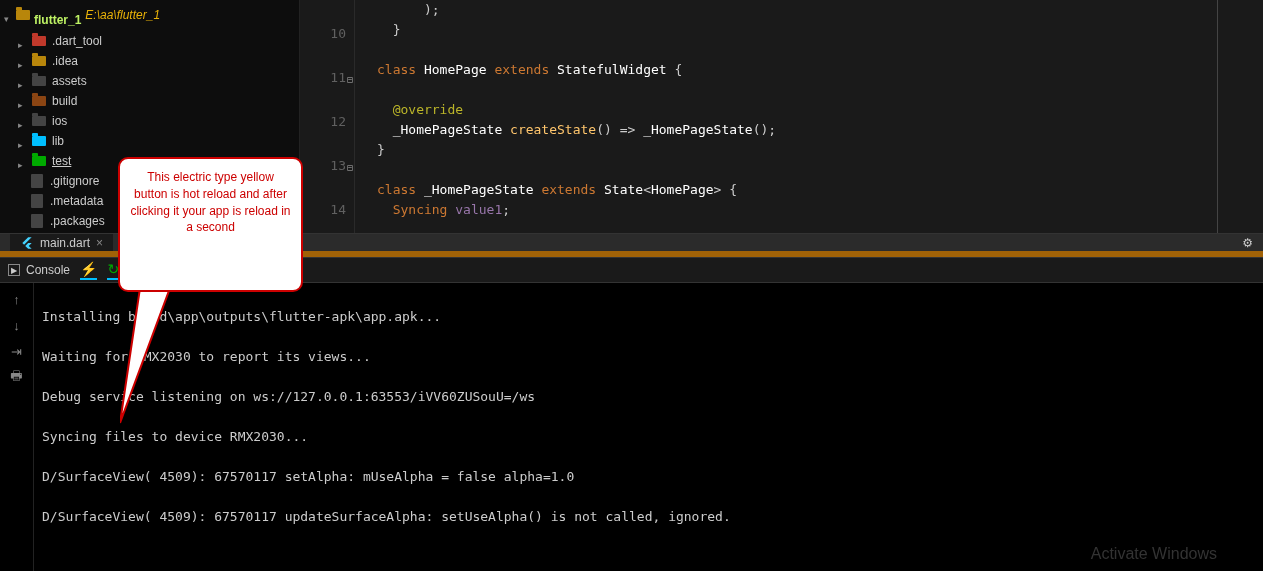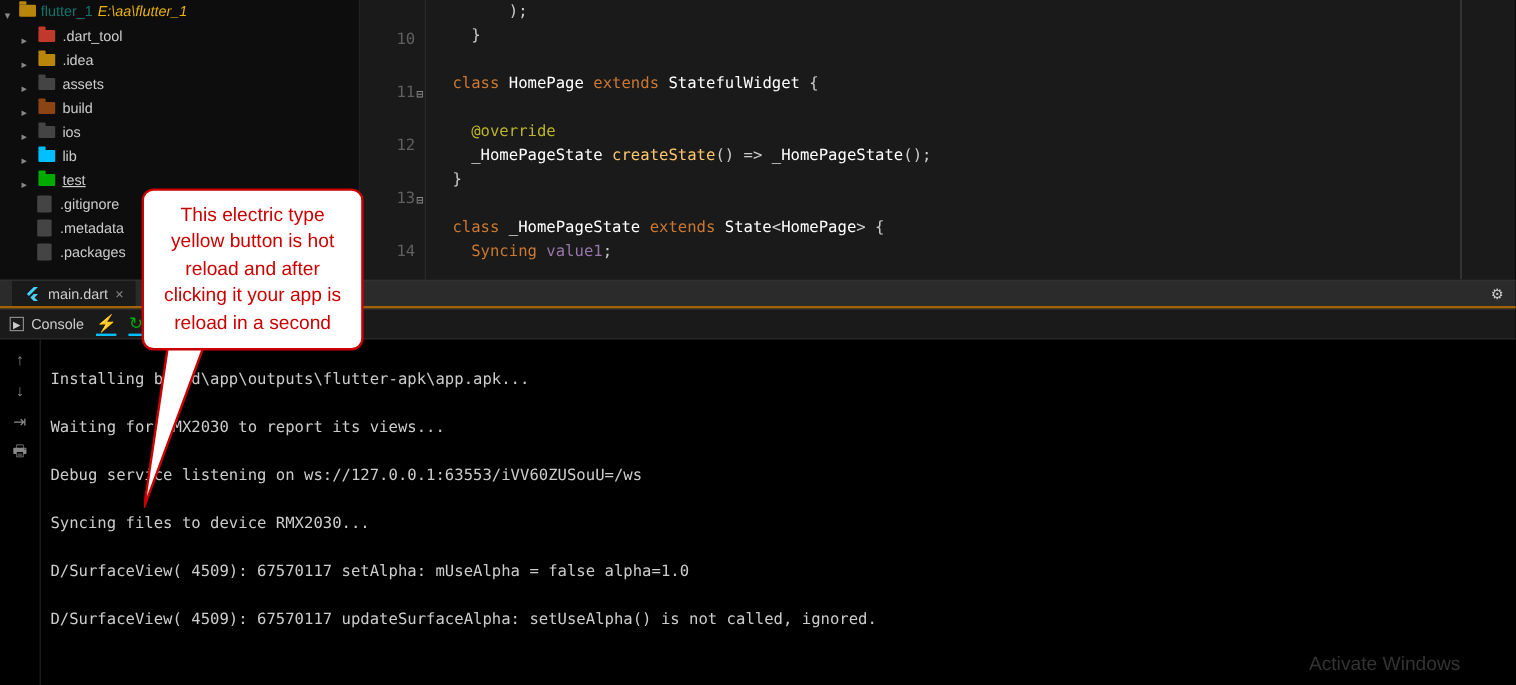"flutter_1" .proj-root .name { color: #0f766e -> #bef264; font-weight: normal -> bold; margin-top: none -> 11px }
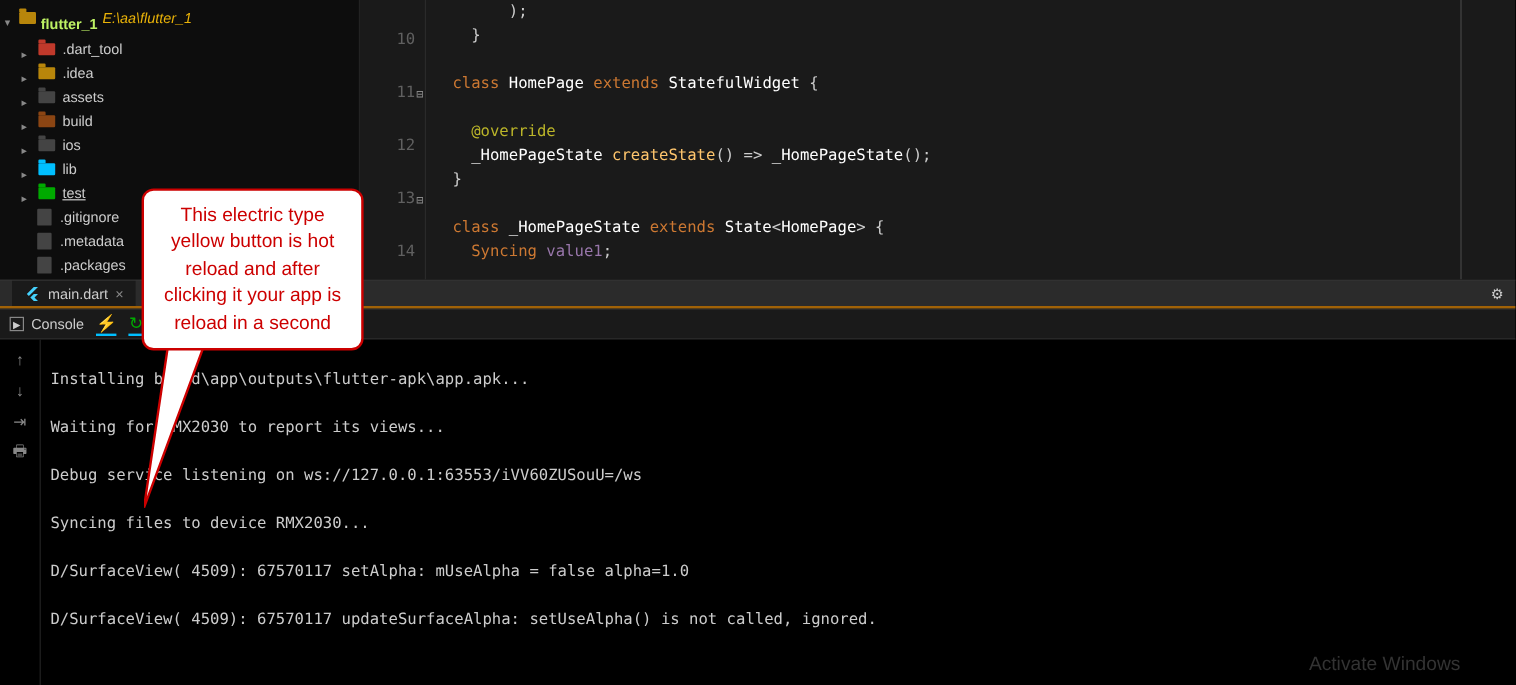"This electric type yellow button" .callout-text { font-size: 16px -> 12px }
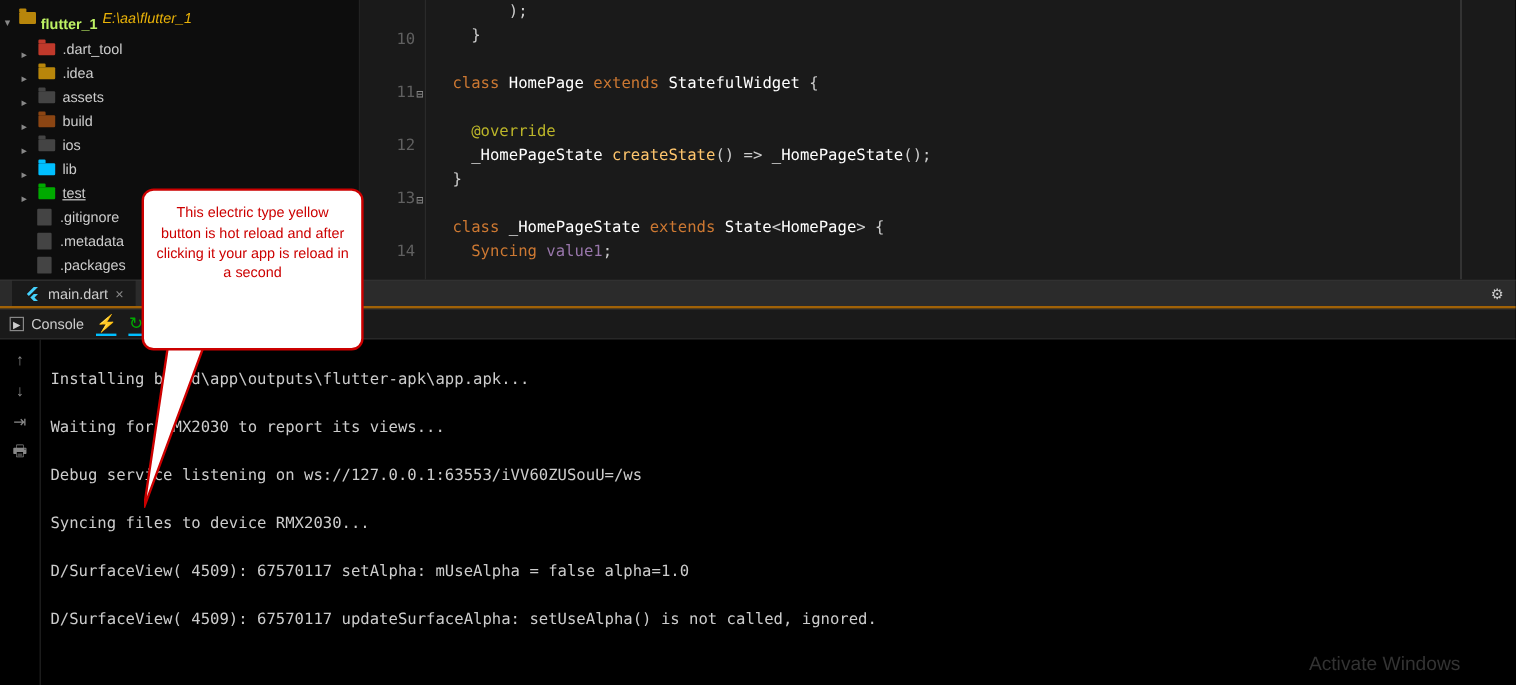"main.dart" .tab-bar { border-bottom: 2px solid #a16207 -> 6px solid #a16207 }
